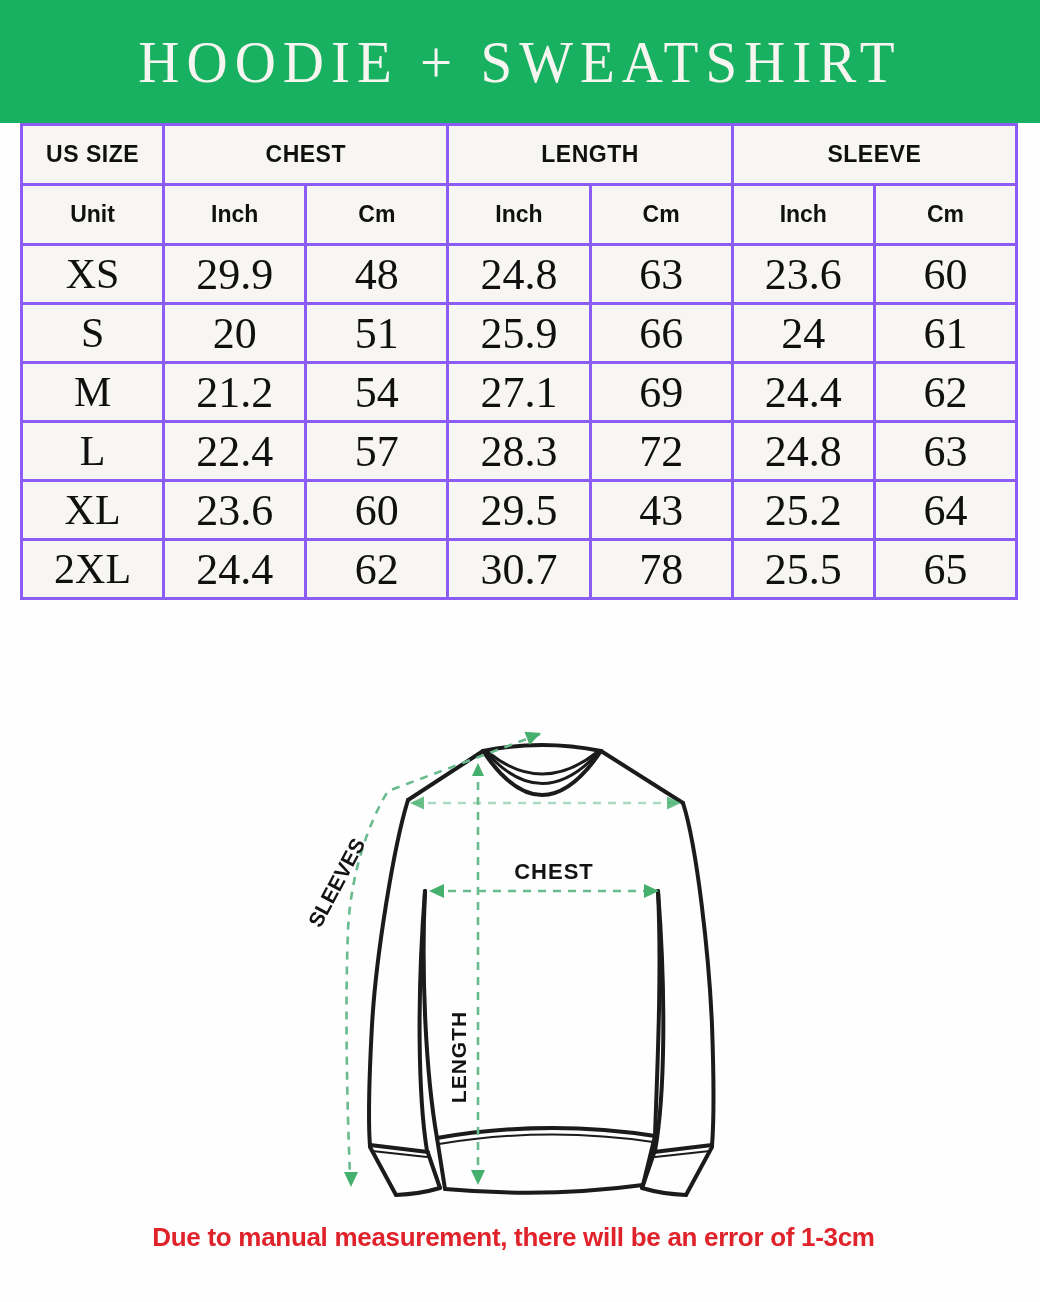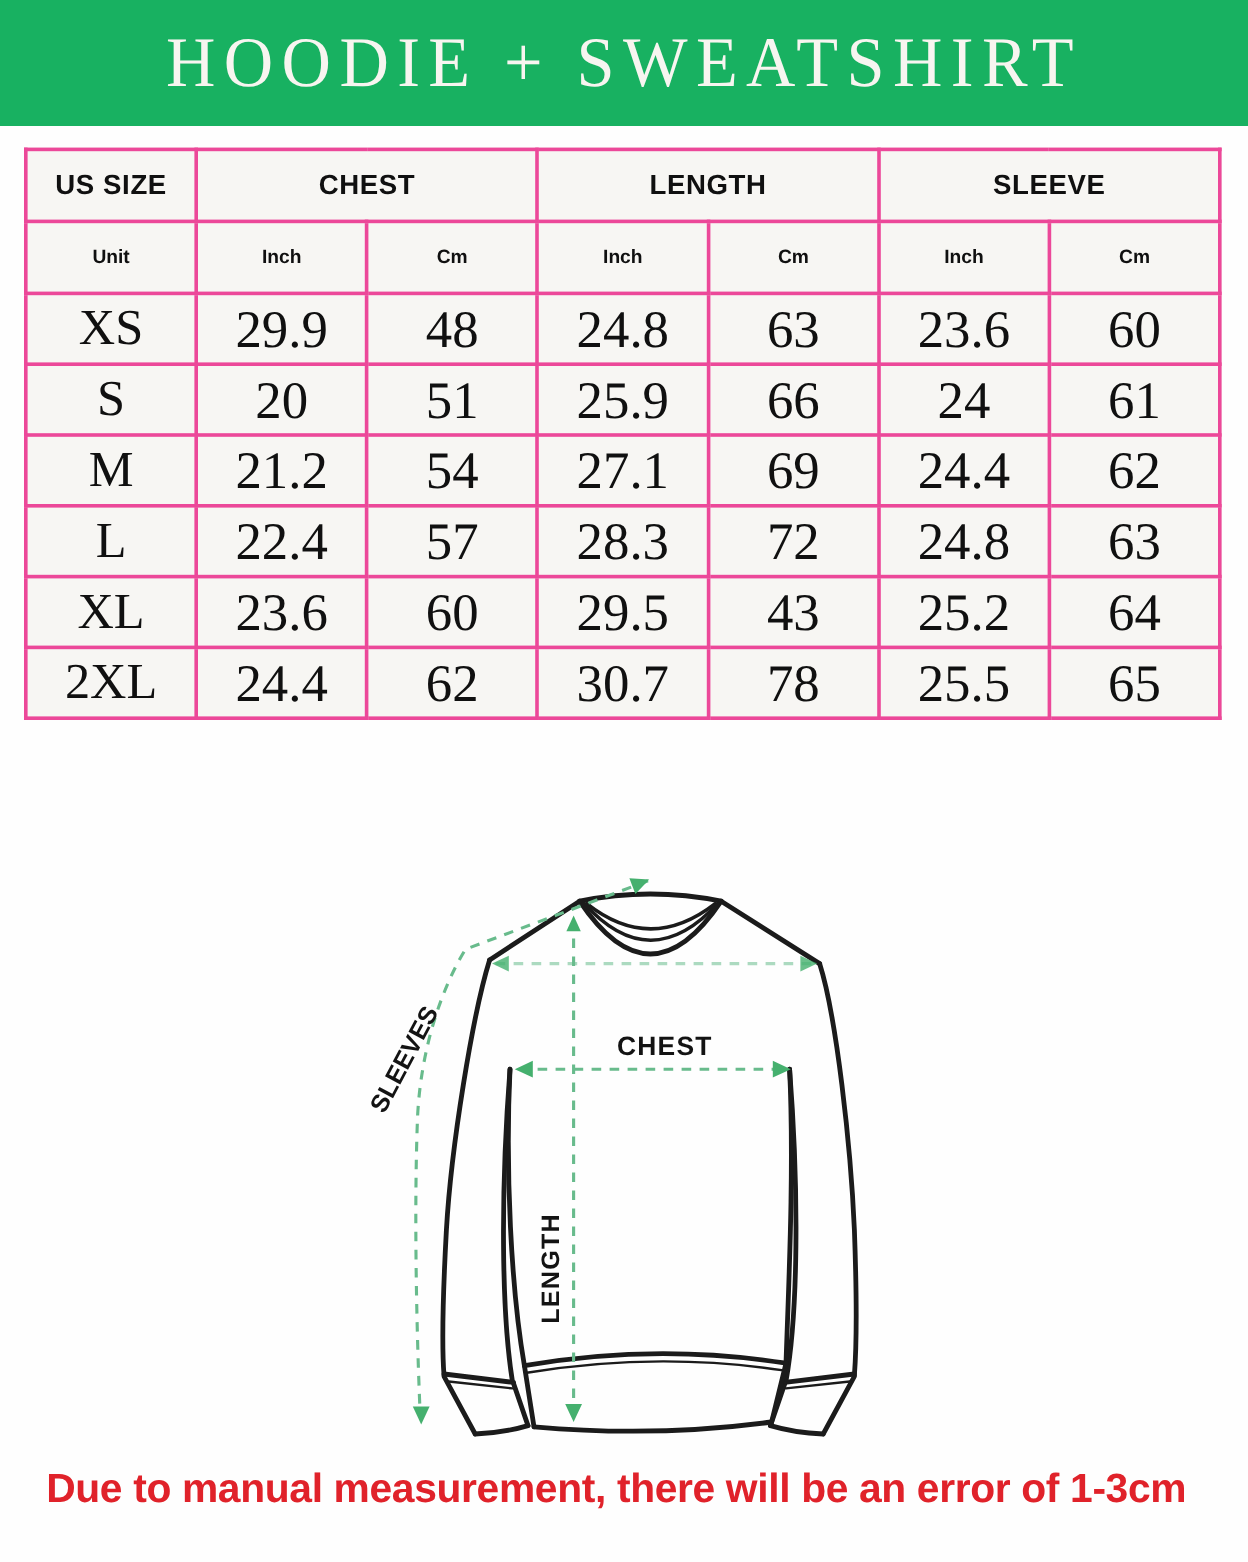"HOODIE + SWEATSHIRT" .banner { height: 105px -> 123px }
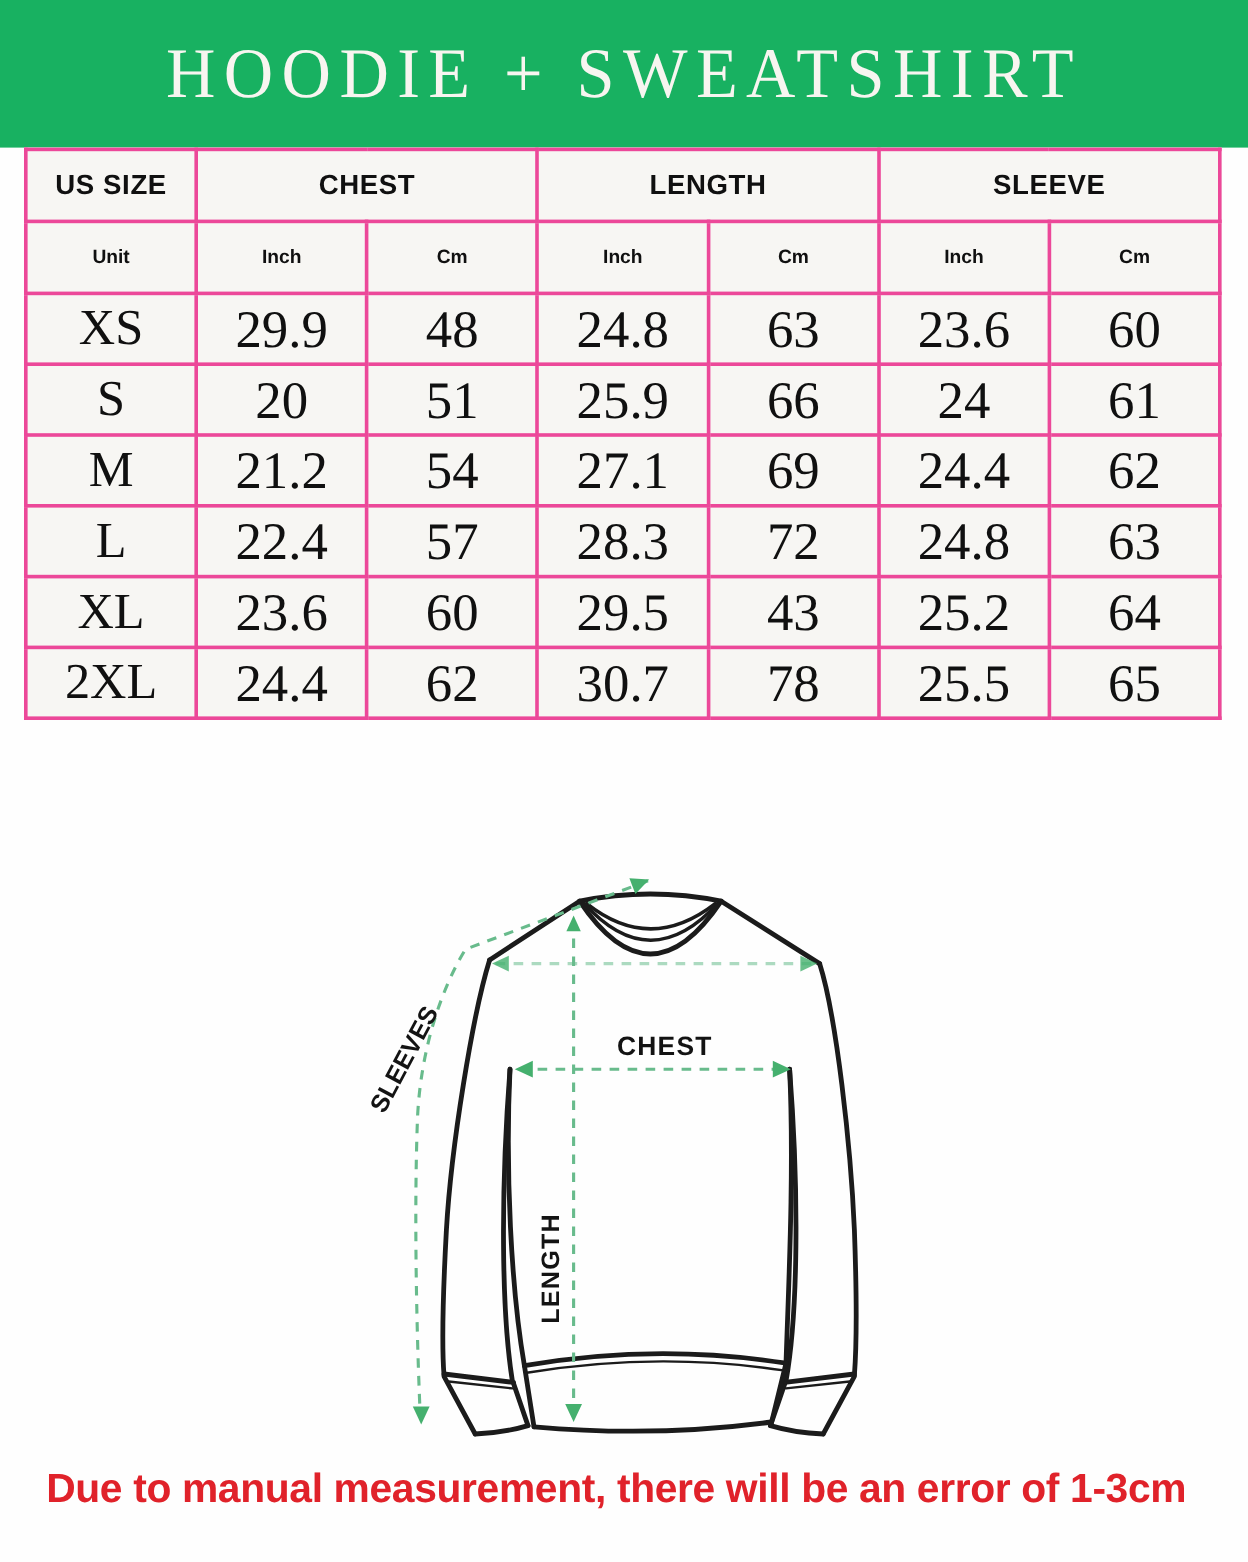"US SIZE" table.size-chart td,table.size-chart th { border: 3px solid #ec4899 -> 3px solid #8b5cf6 }
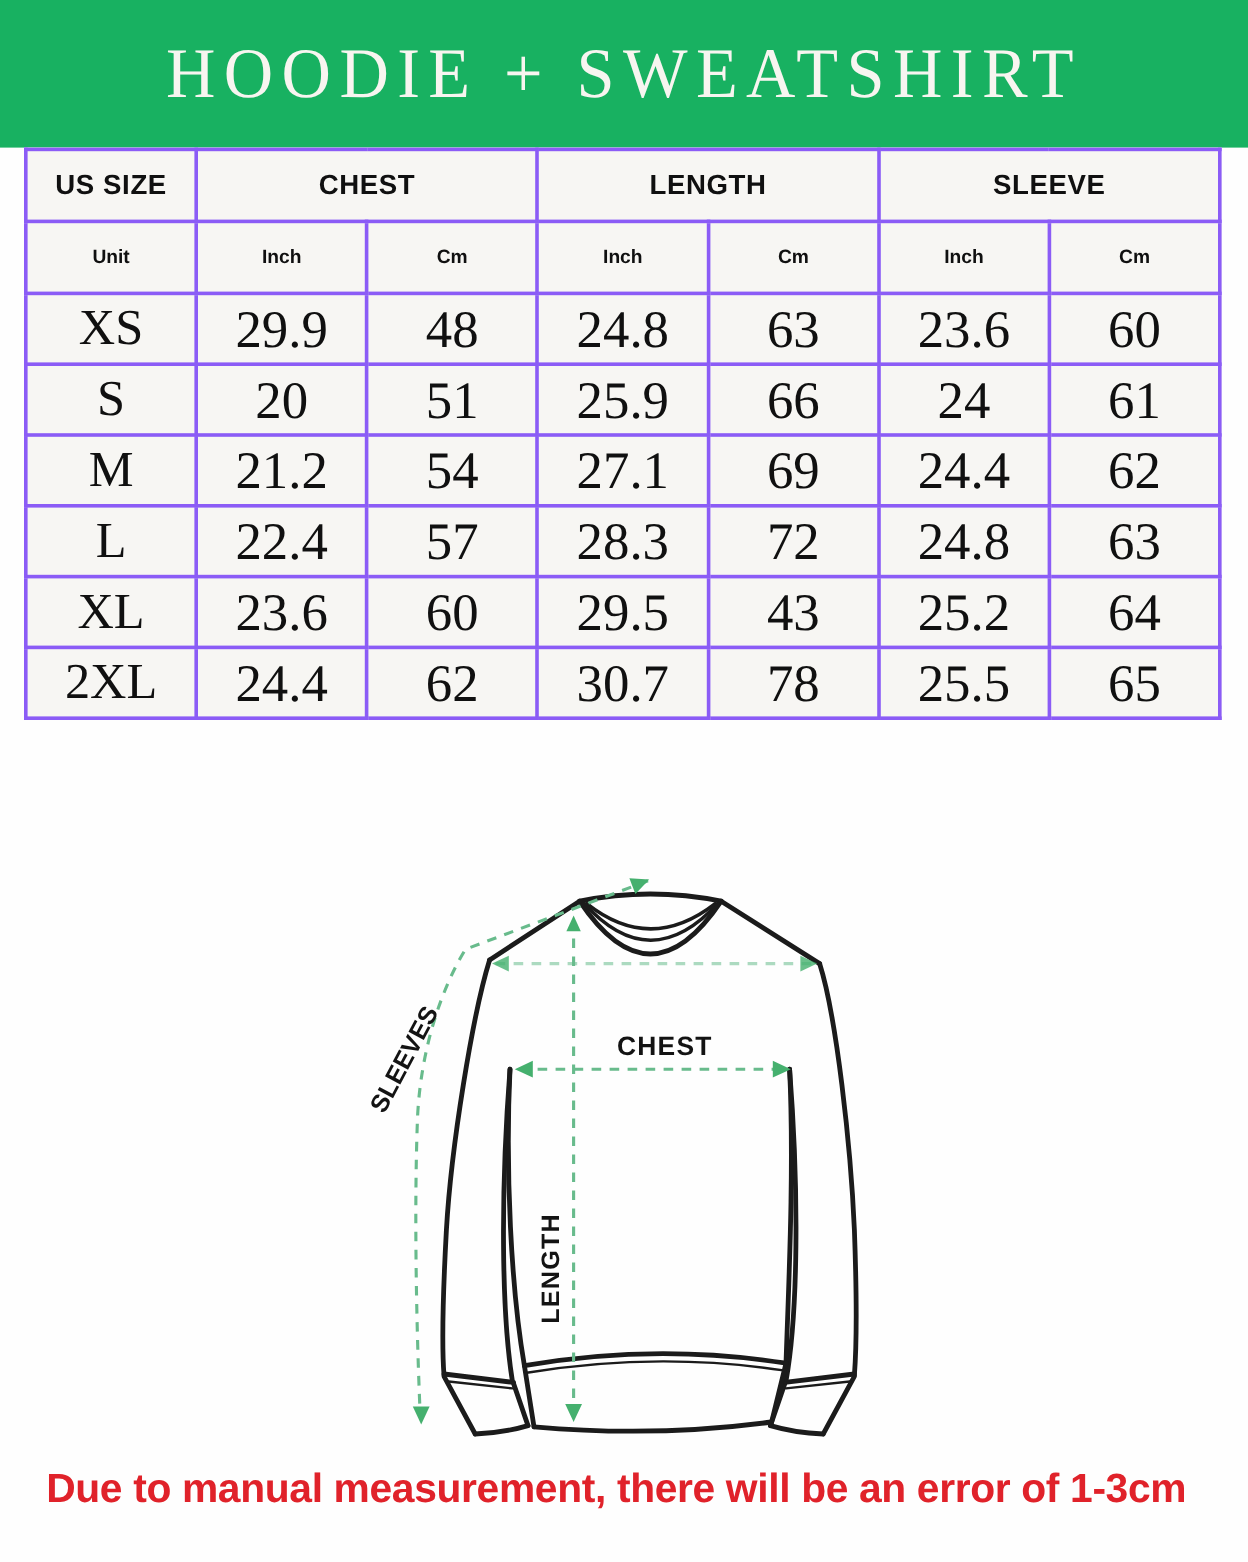"Unit" tr.unit-row th { font-size: 16px -> 23px }
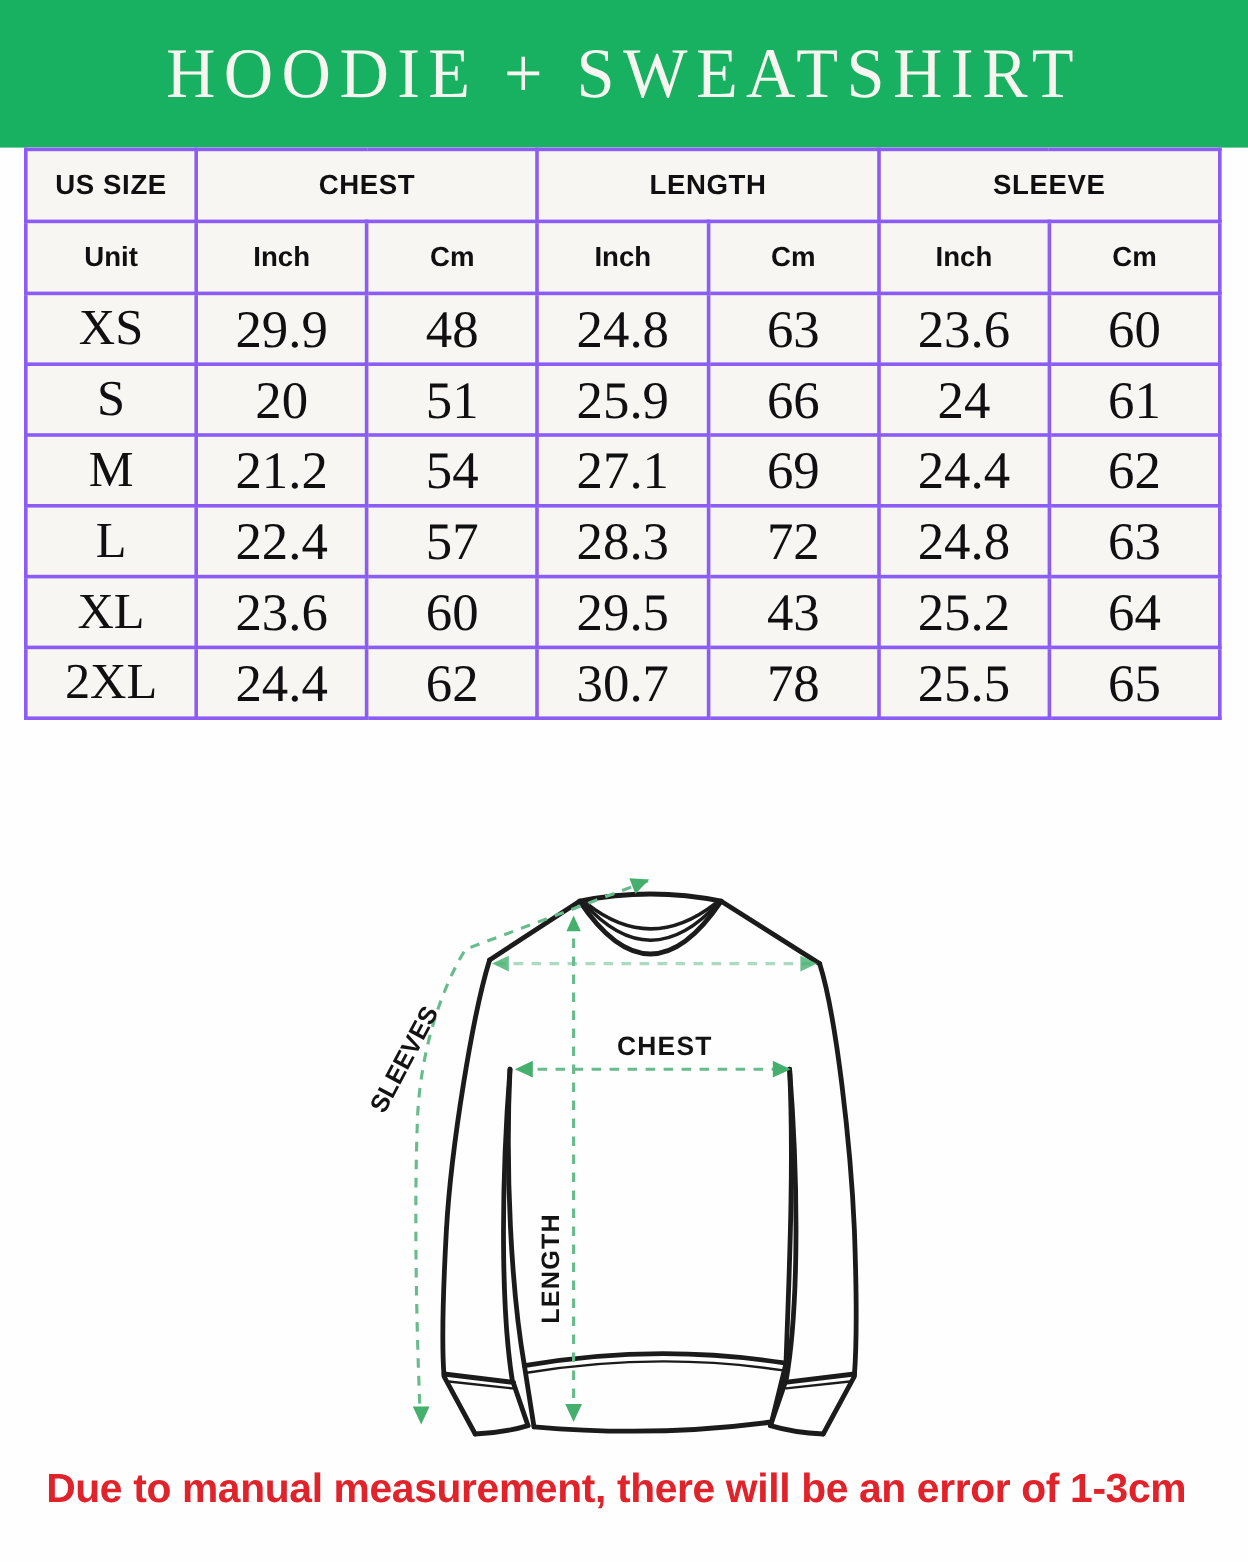"Due to manual measurement, there" .caption { font-size: 34px -> 26px }
